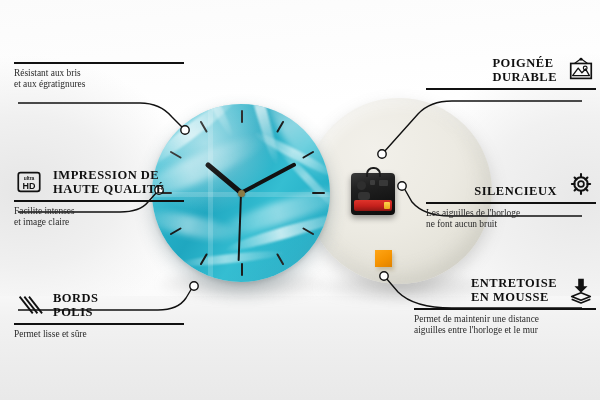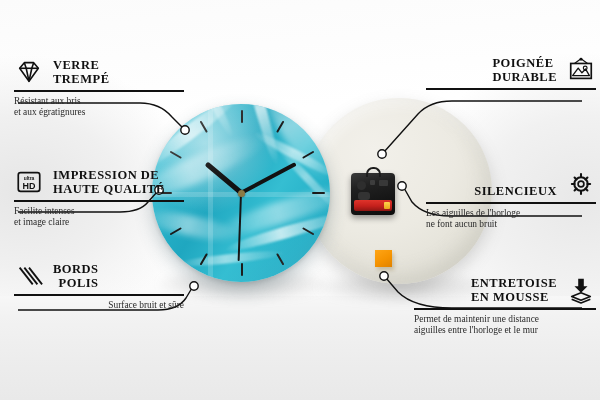"VERRE" div.co-head { html: <div> <span> <svg> <g> <path></path> <path></path> <path></path> <path></path> </g> </svg> </span> <span> <span>VERRE</span><br><span>TREMPÉ</span> </span> </div> -> none }
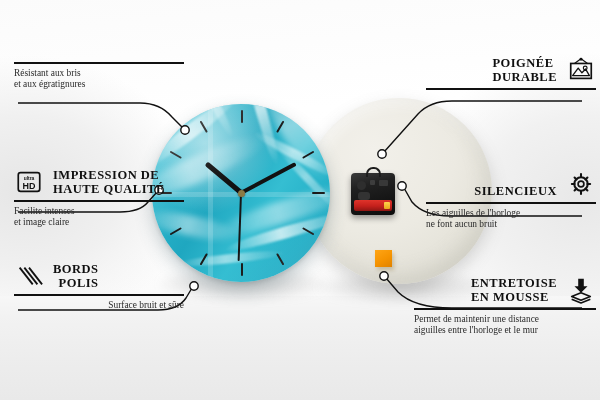"BORDS" div.callout { text-align: right -> none; top: 262px -> 291px }
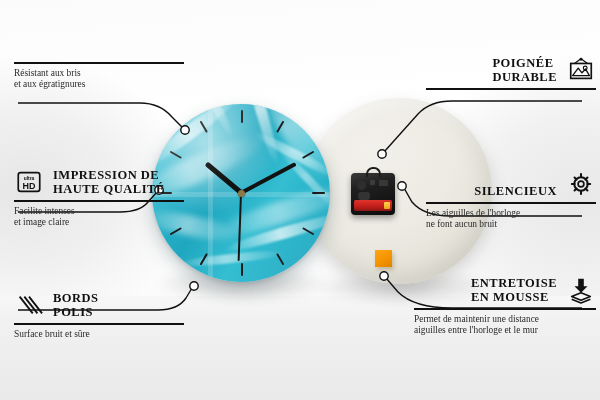"Surface bruit et sûre" span { text: Surface bruit -> Permet lisse }
